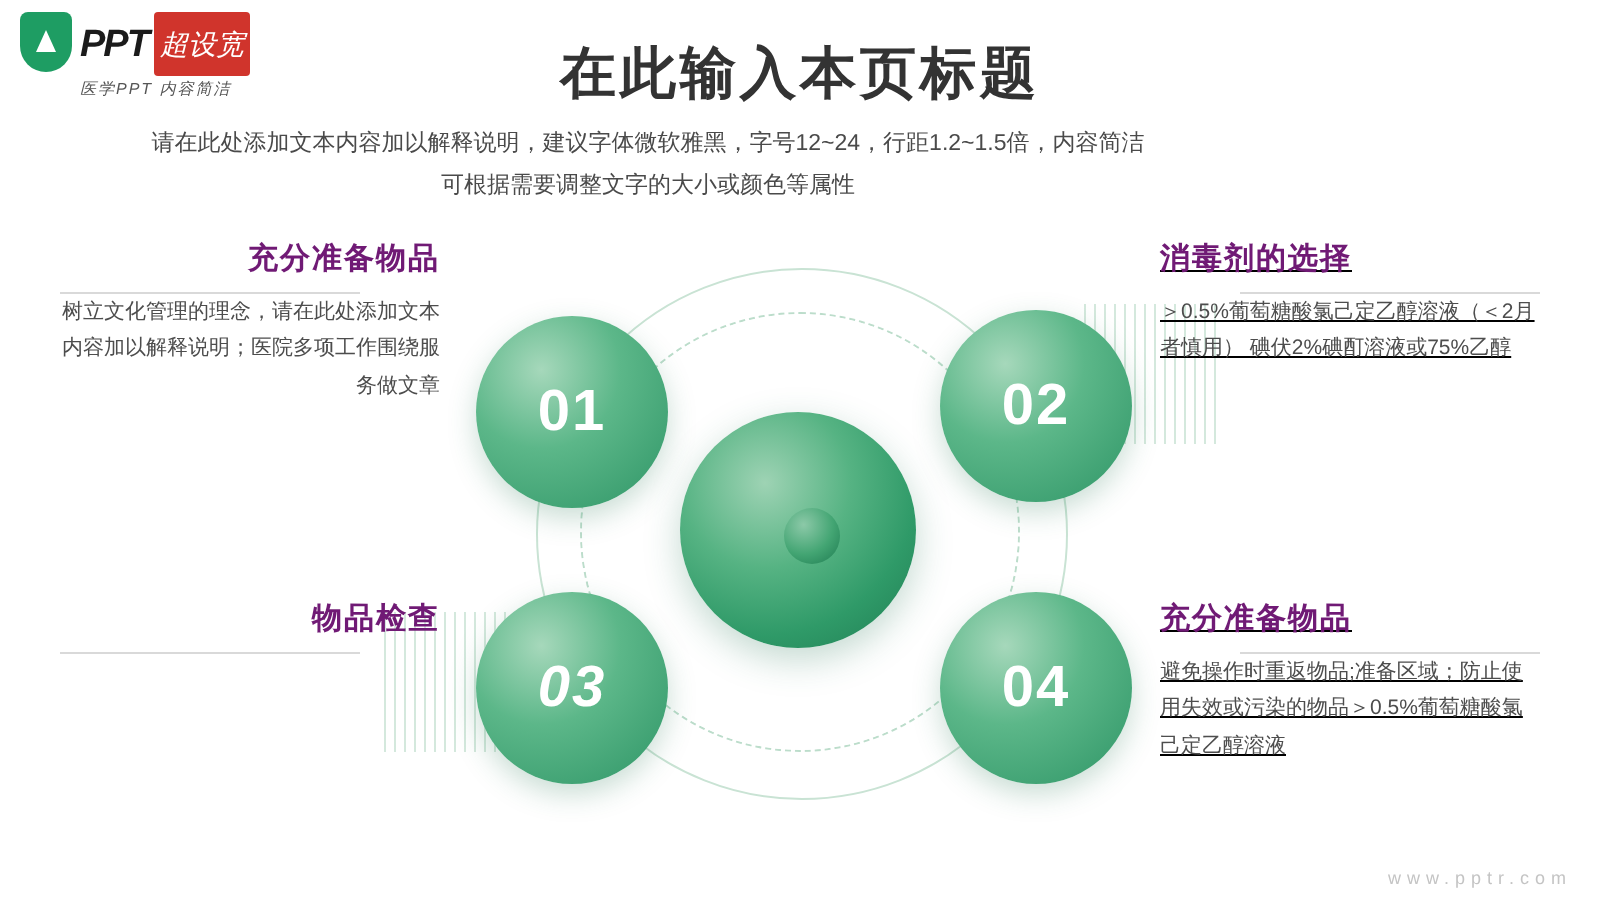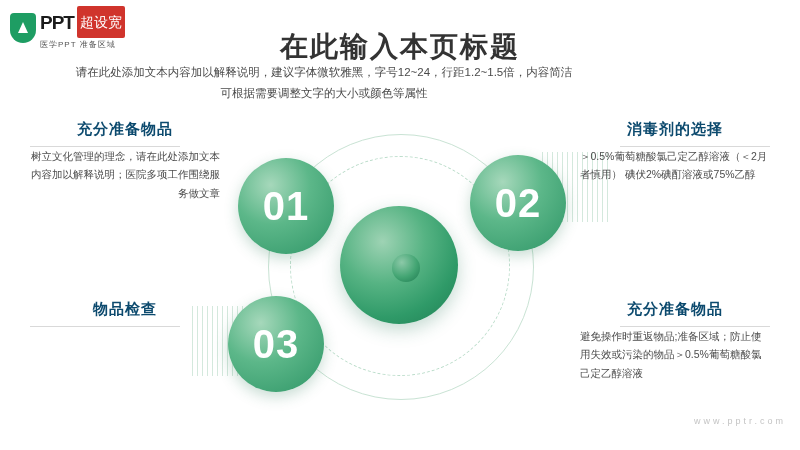"PPT" .logo { align-items: center -> none; font-style: none -> italic }
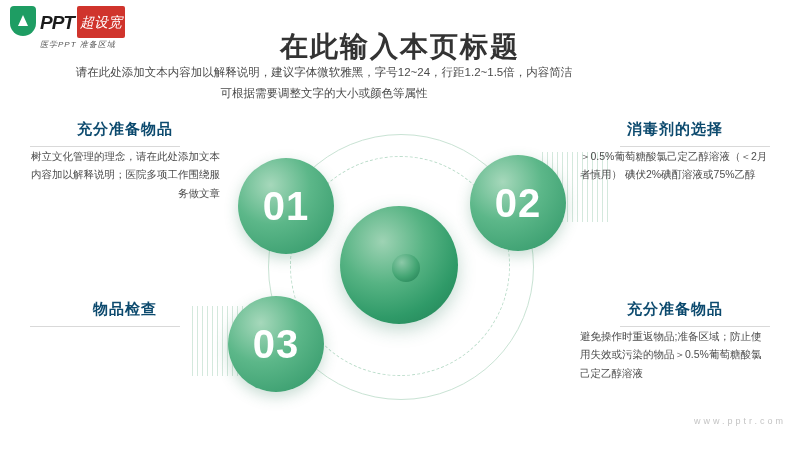"医学PPT 准备区域" div.logo-sub { text: 准备区域 -> 内容简洁 }
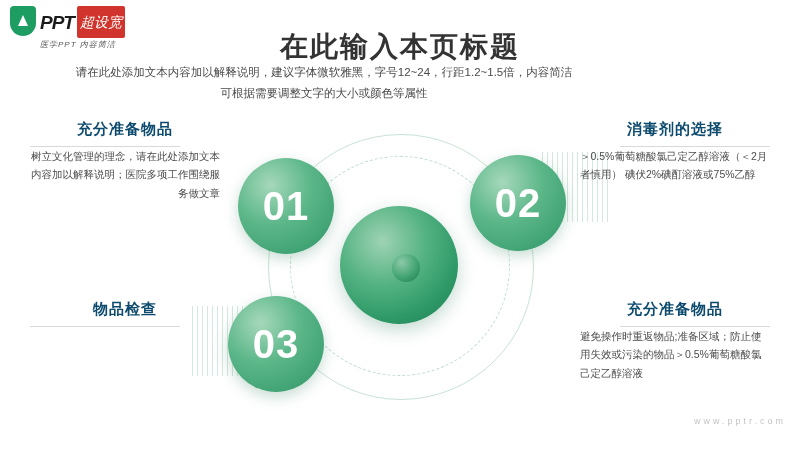"在此输入本页标题" .title { margin-top: 10px -> none }
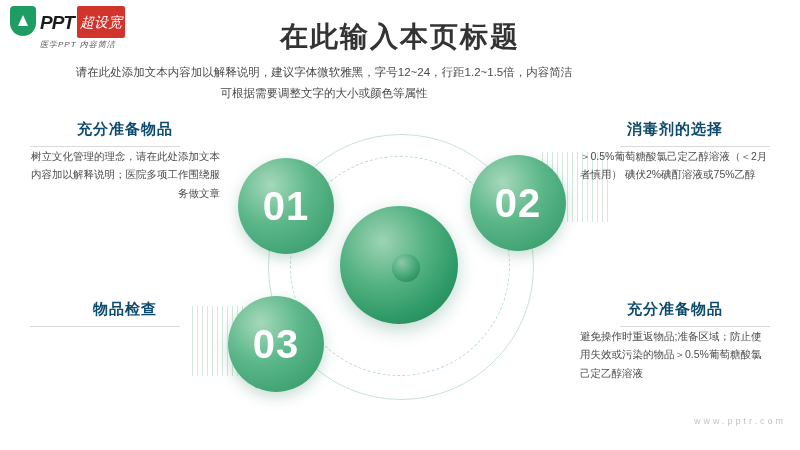"充分准备物品" .block h3 { color: #0c4a6e -> #701a75; text-align: center -> none }
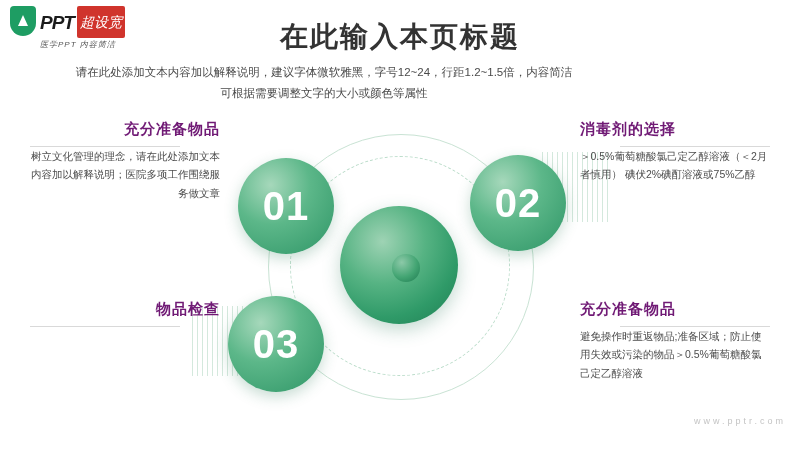"消毒剂的选择" .blk-right { text-decoration: none -> underline }
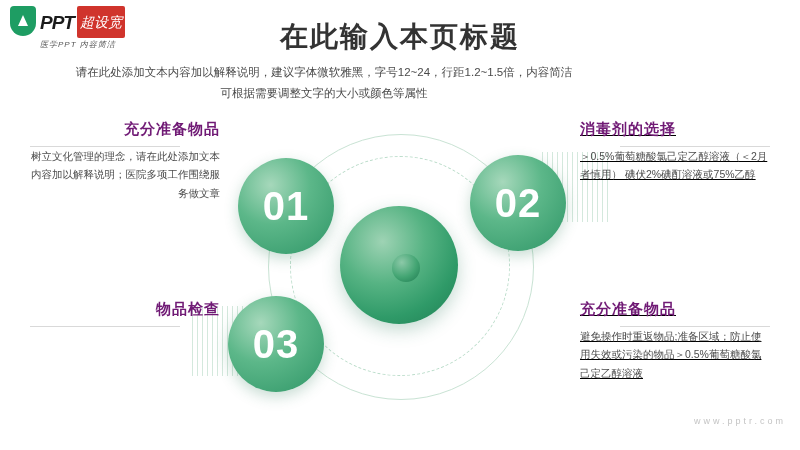"01" .bubble { font-size: 40px -> 29px }
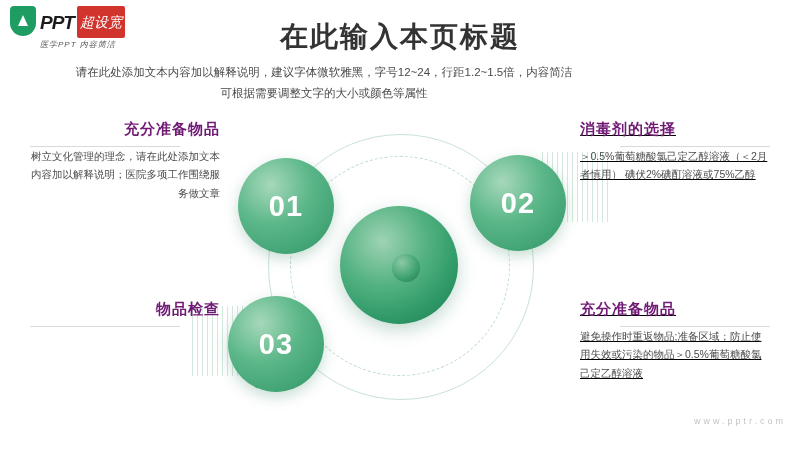"03" .b3 { font-style: none -> italic; left: 228px -> 238px }
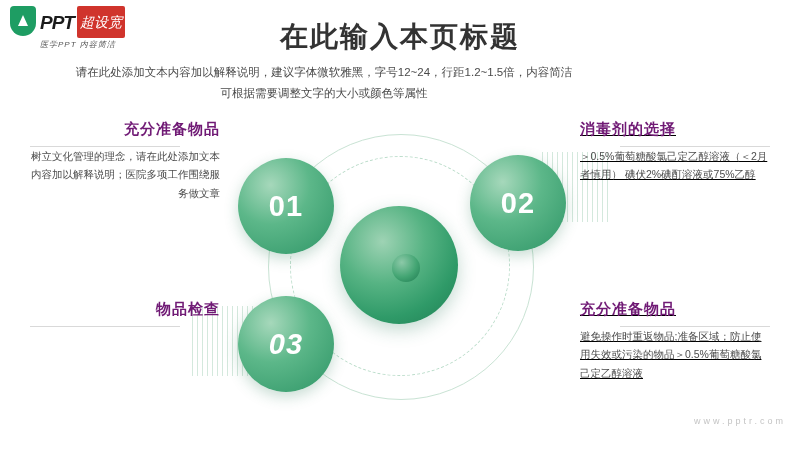"04" div.bubble { html: none -> <div>04</div> }
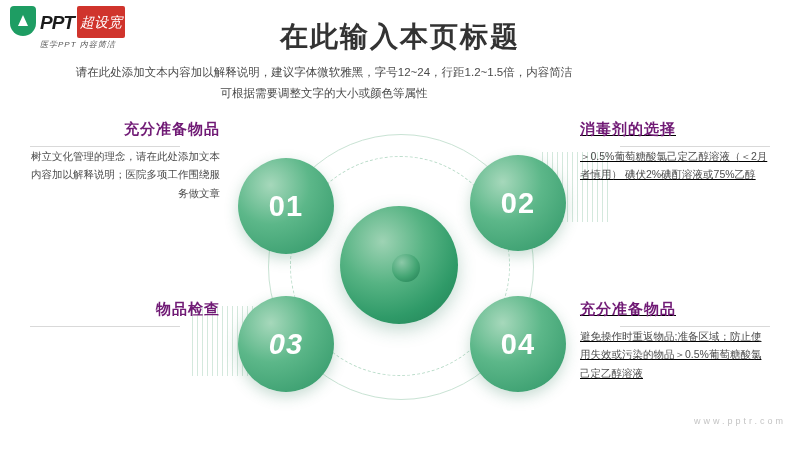"www.pptr.com" .watermark { bottom: 24px -> 6px }
